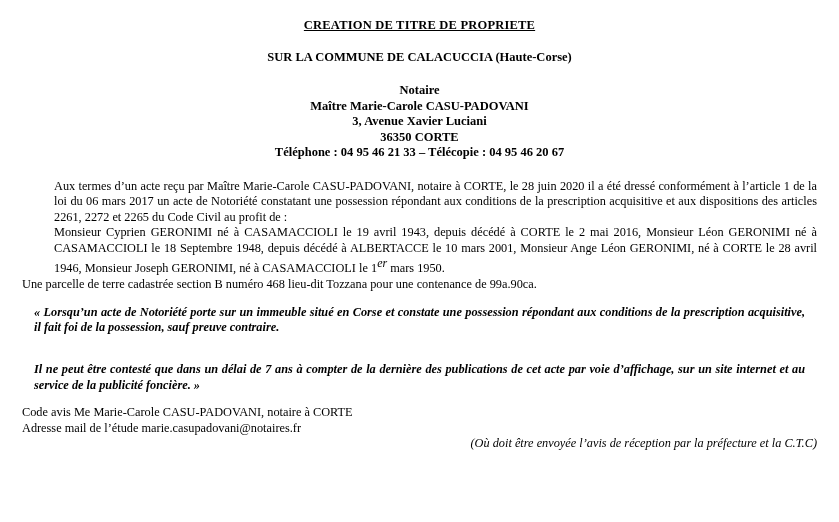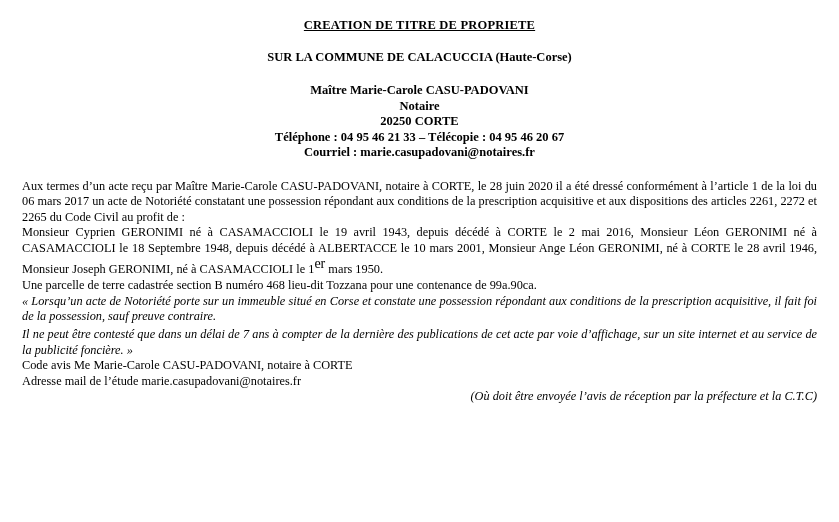"Maître Marie-Carole CASU-PADOVANI" div { order: before "Notaire" -> after "Notaire" }
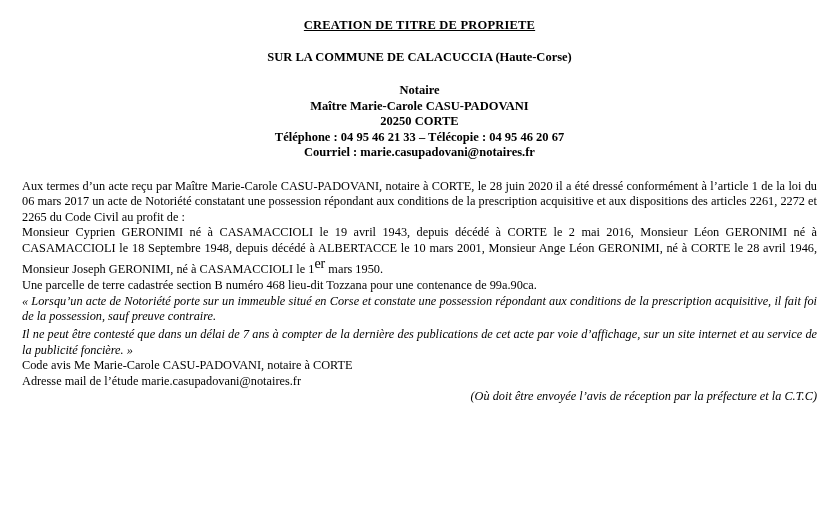"3, Avenue Xavier Luciani" div { html: none -> <div>3, Avenue Xavier Luciani</div> }
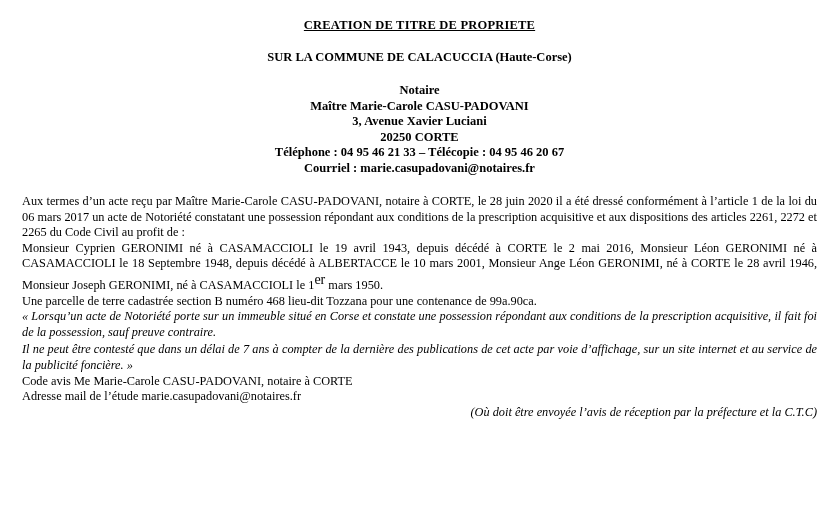"20250 CORTE" div { text: 20250 -> 36350 }
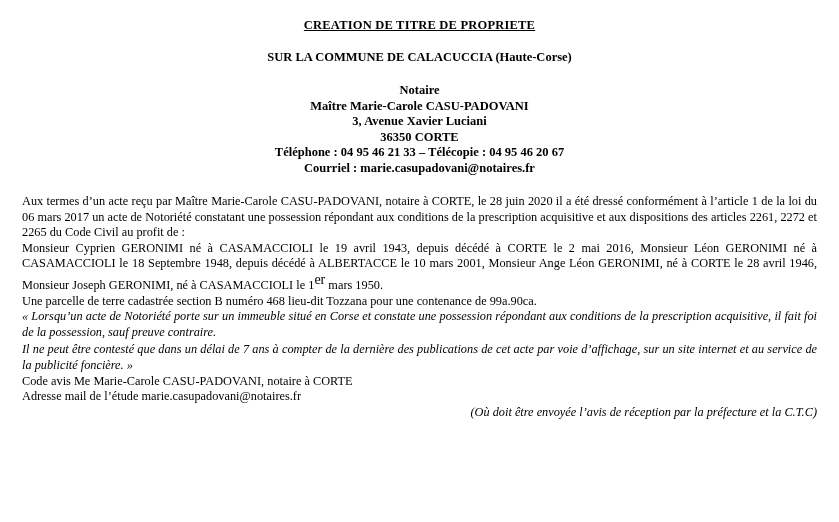"Courriel :" div { html: <div>Courriel : marie.casupadovani@notaires.fr</div> -> none }
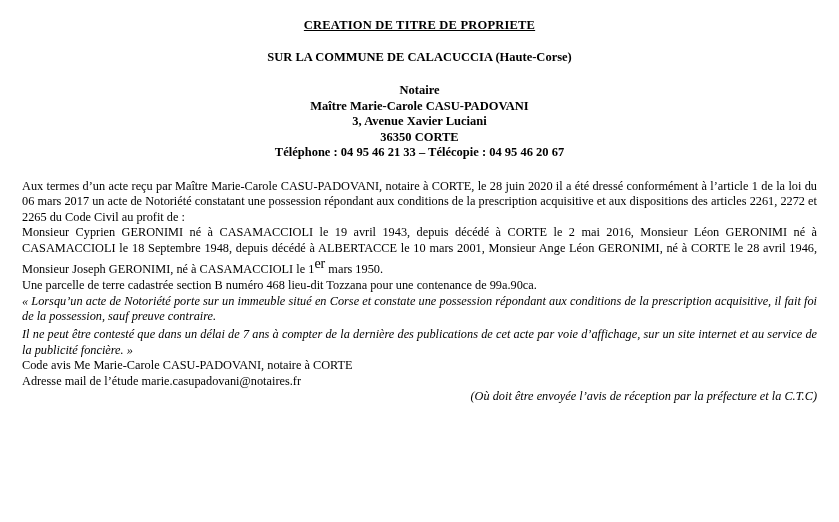"Aux termes d’un acte reçu" .body-par.j { margin-left: none -> 32px }
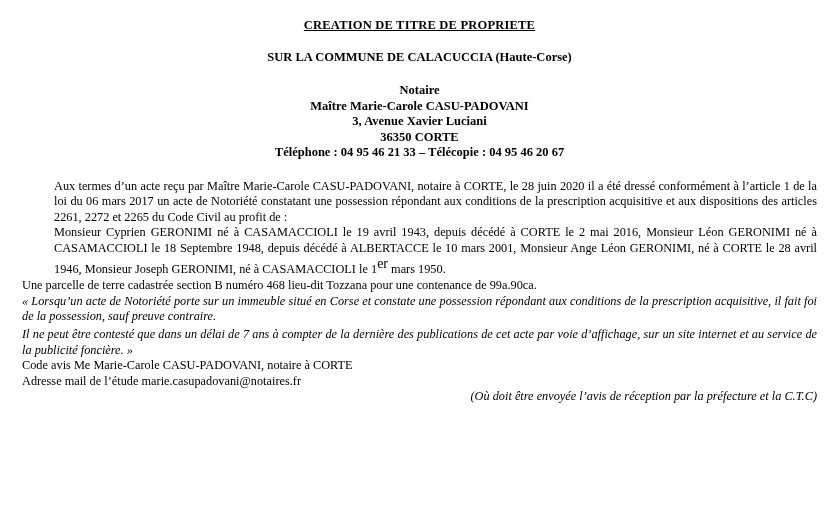"er" .sup { font-size: 14px -> 12px; font-style: none -> italic }
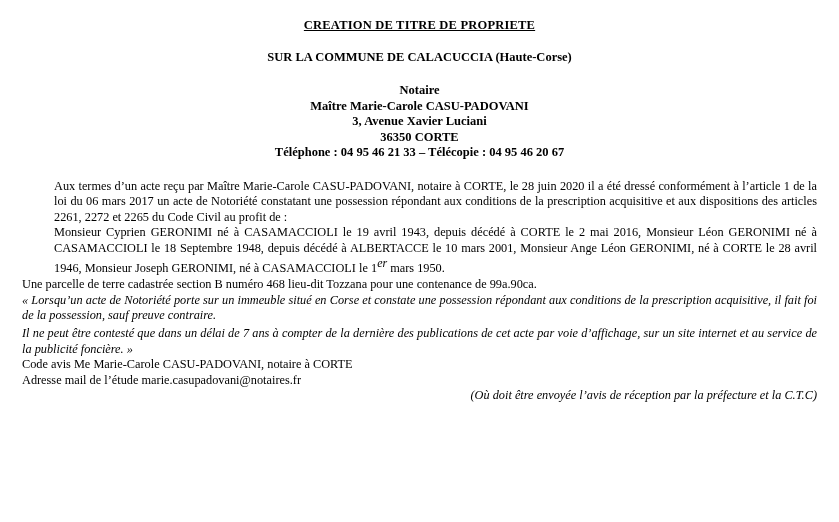"« Lorsqu’un acte de Notoriété" .quote-par { font-weight: none -> bold; margin: 0 -> 12px }
